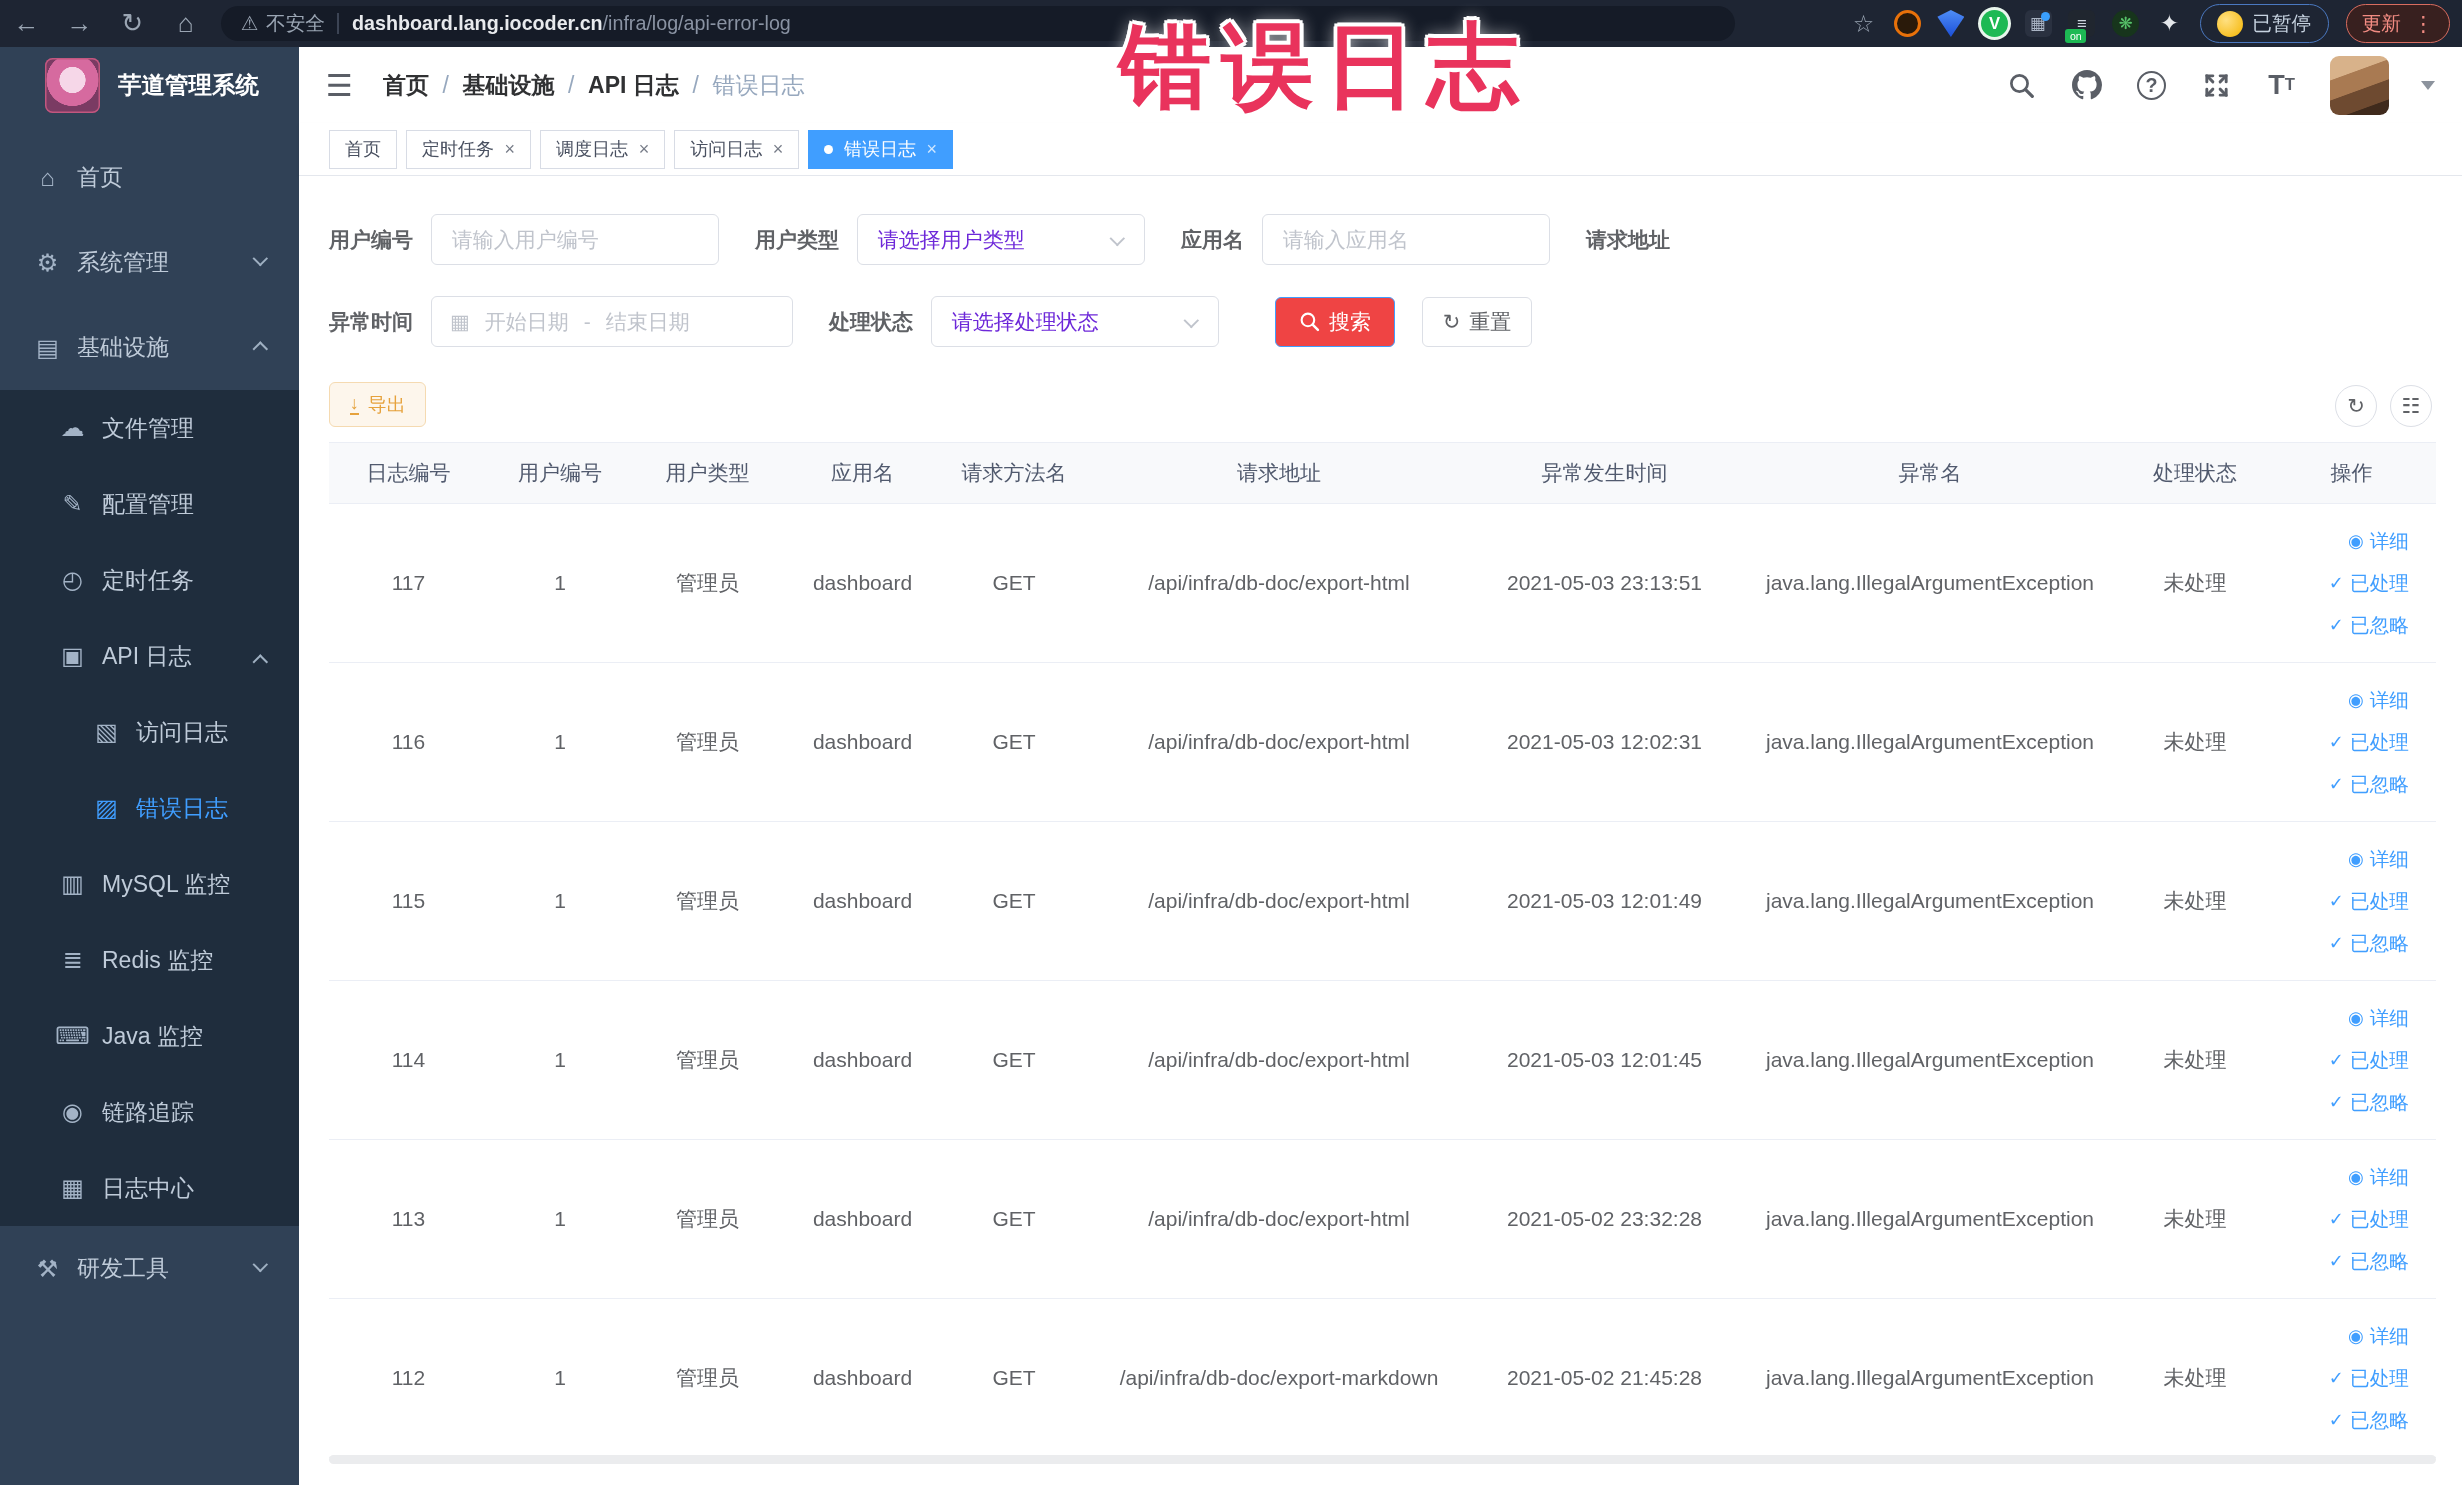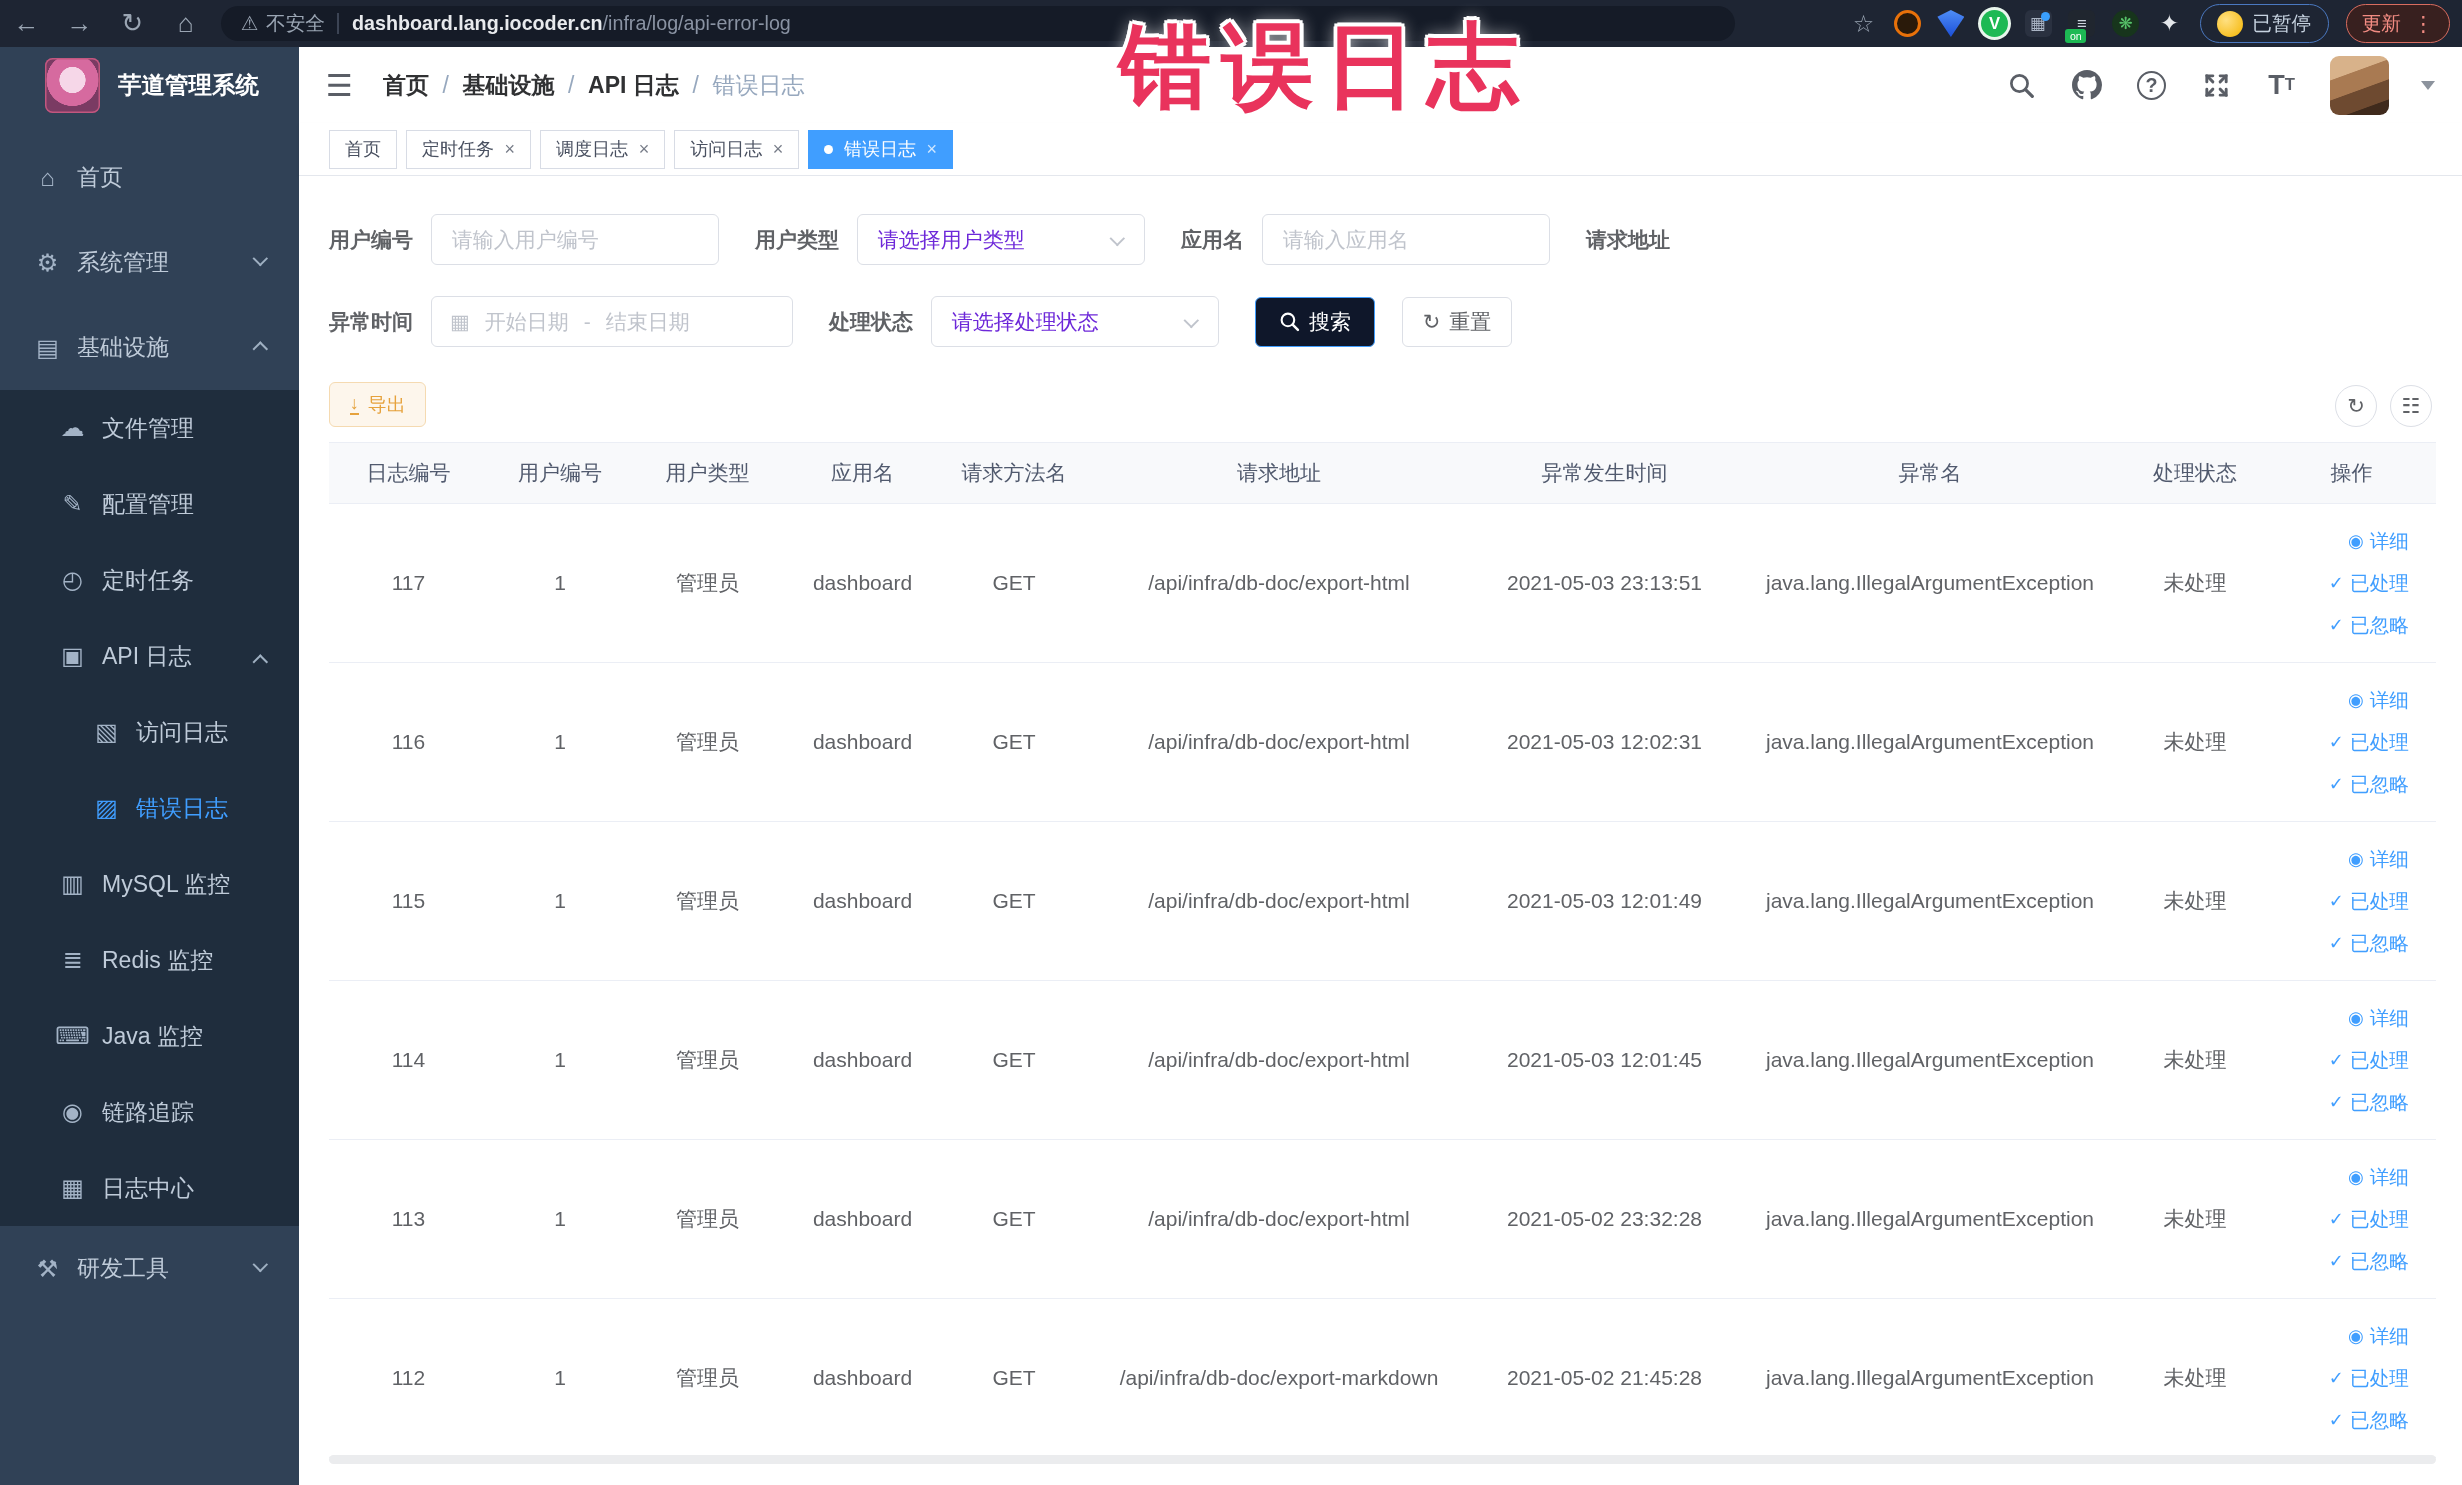"搜索" #search-btn { background: #0f172a -> #ef4444; margin-left: none -> 20px }
